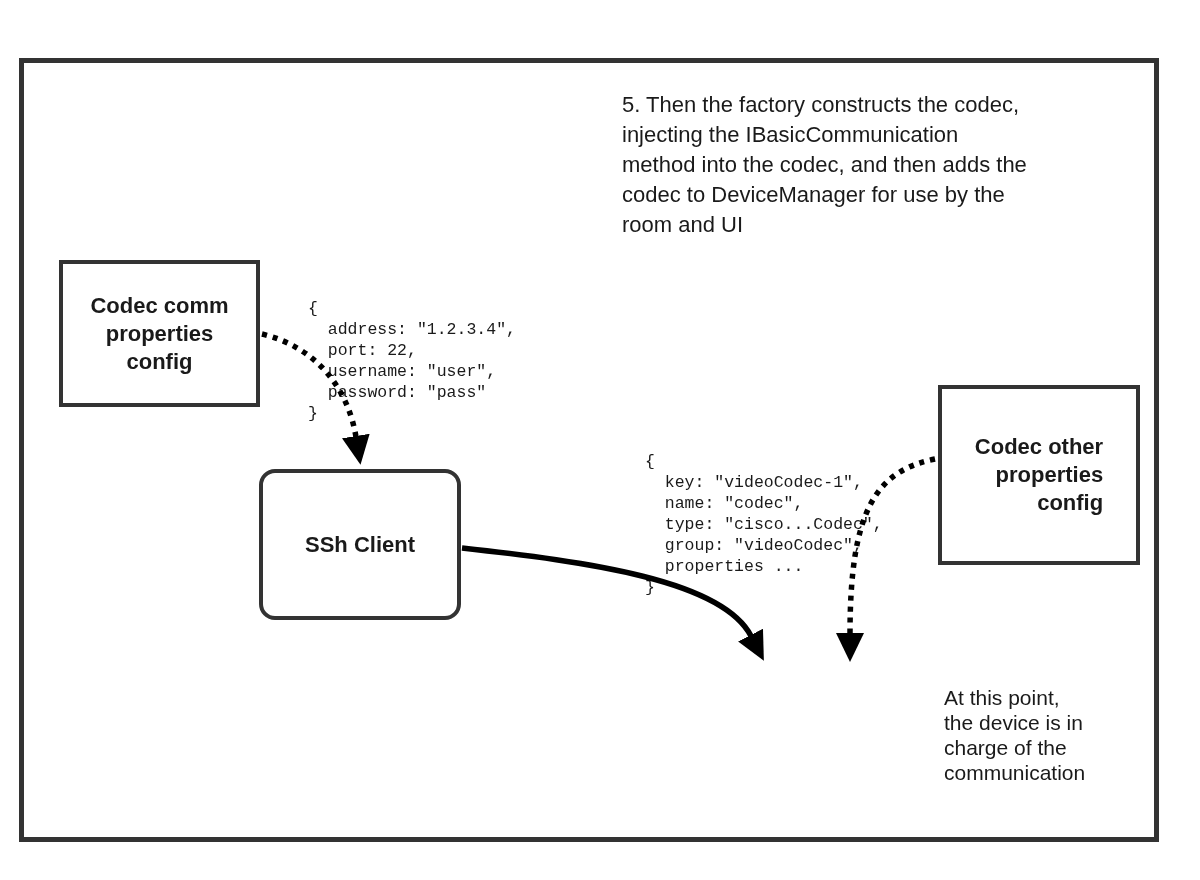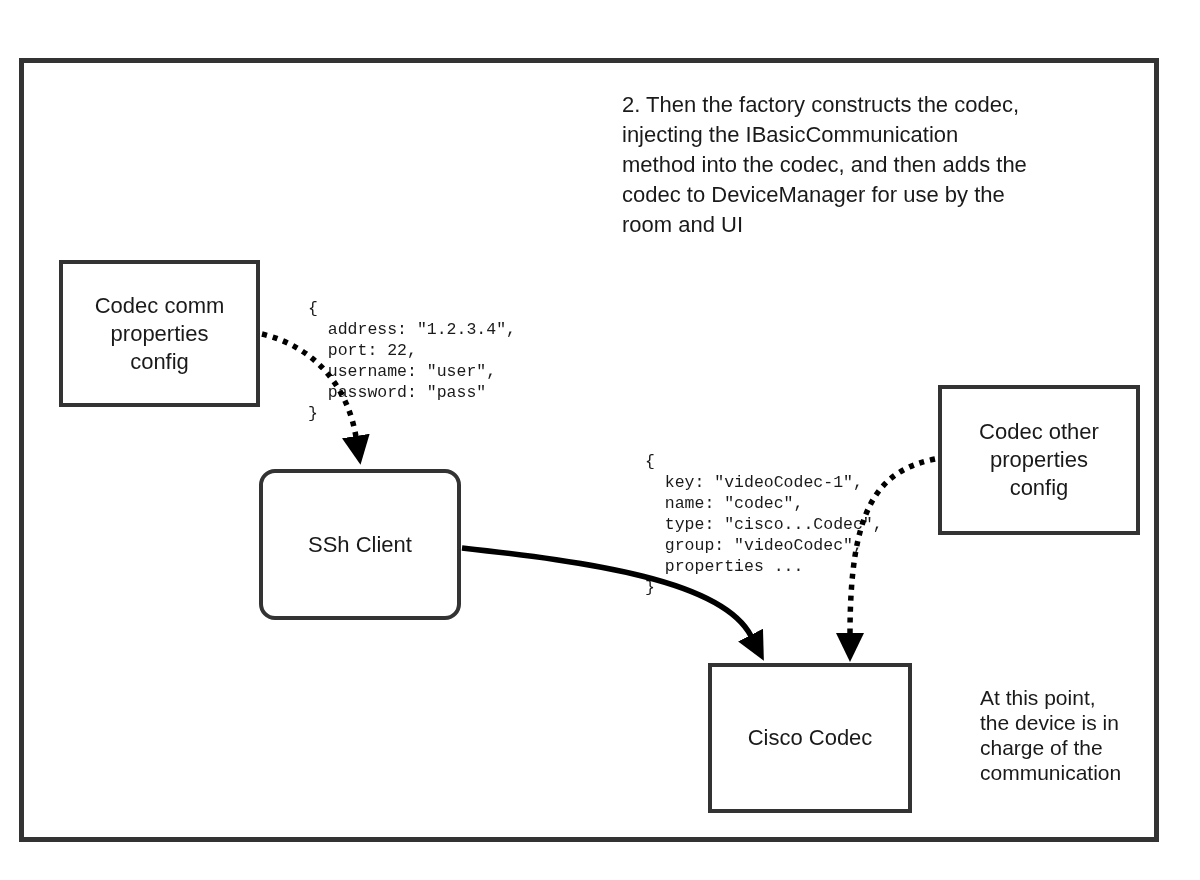"2. Then the factory constructs" div.annot { text: 2 -> 5 }
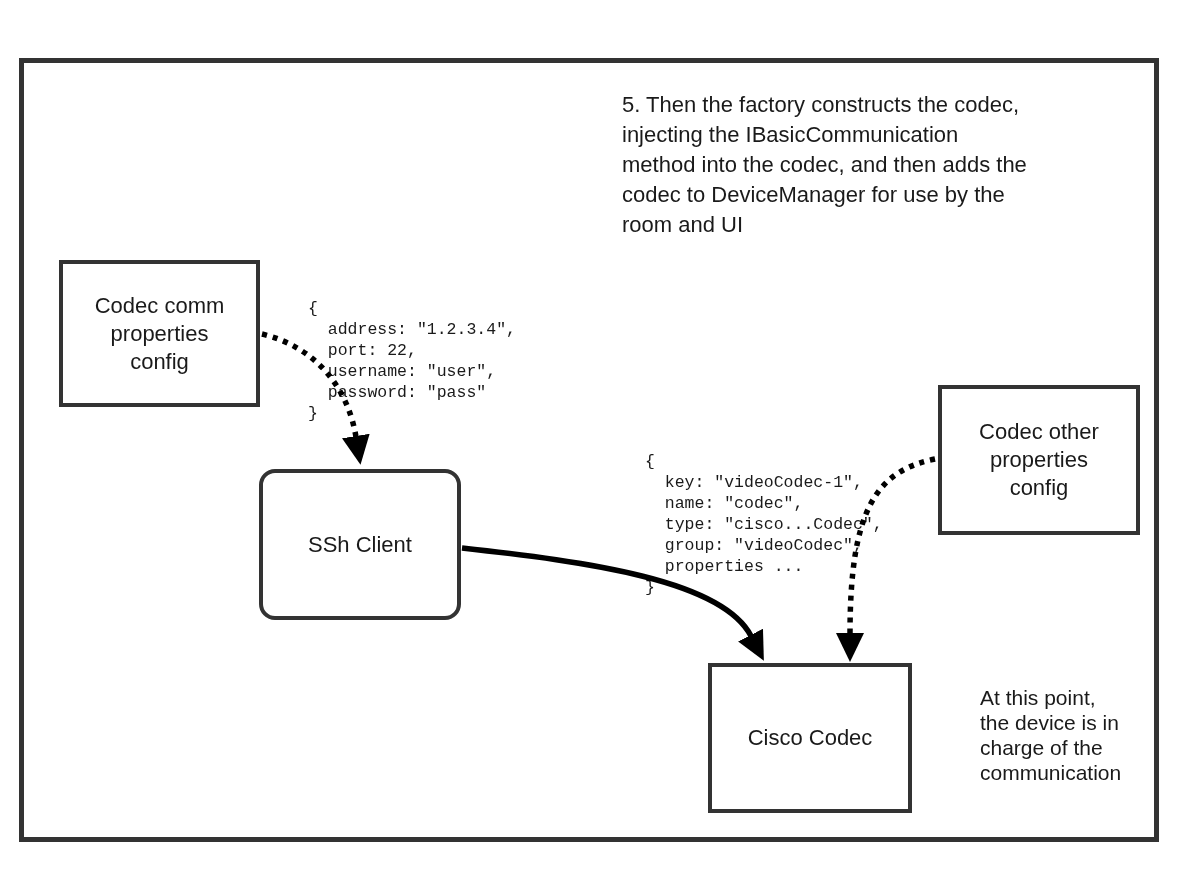"Codec comm" .node { font-weight: none -> bold }
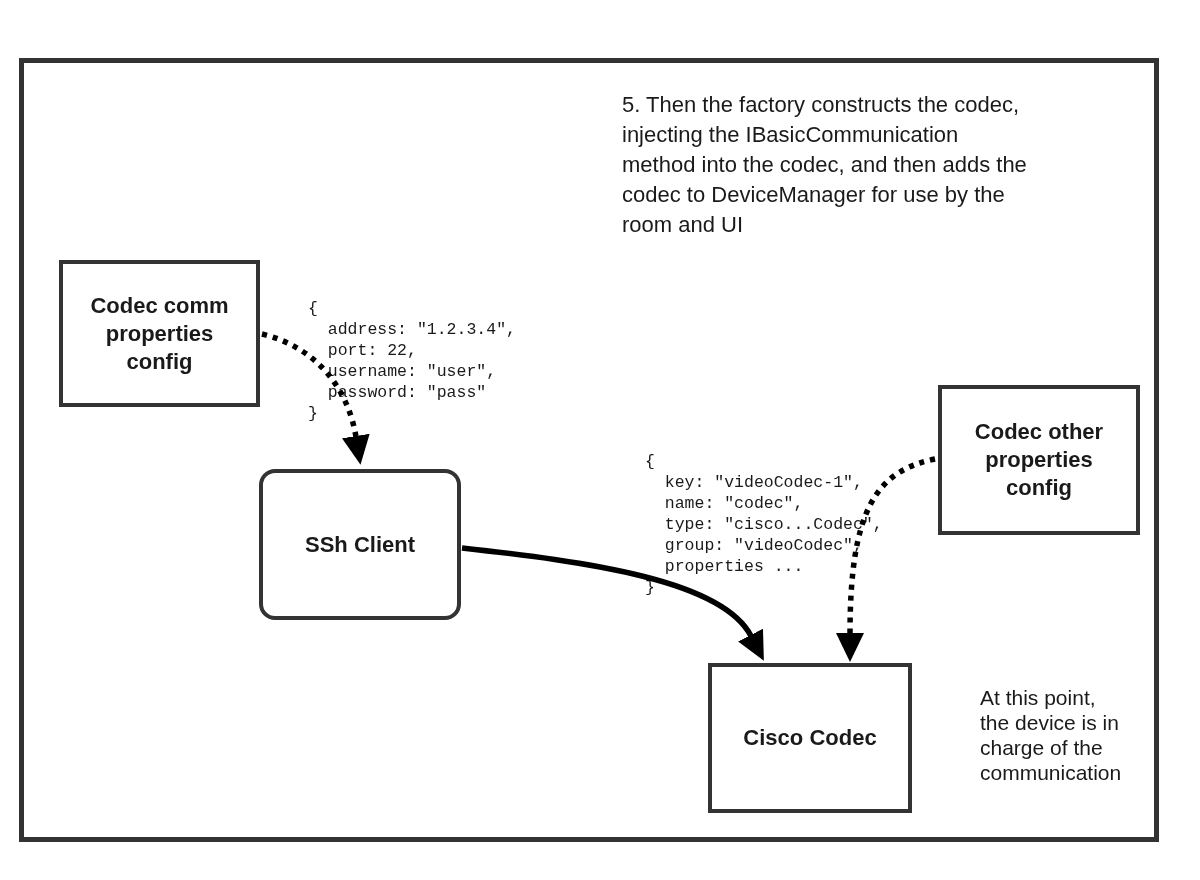"Codec other" #box-other { height: 150px -> 180px; text-align: none -> right }
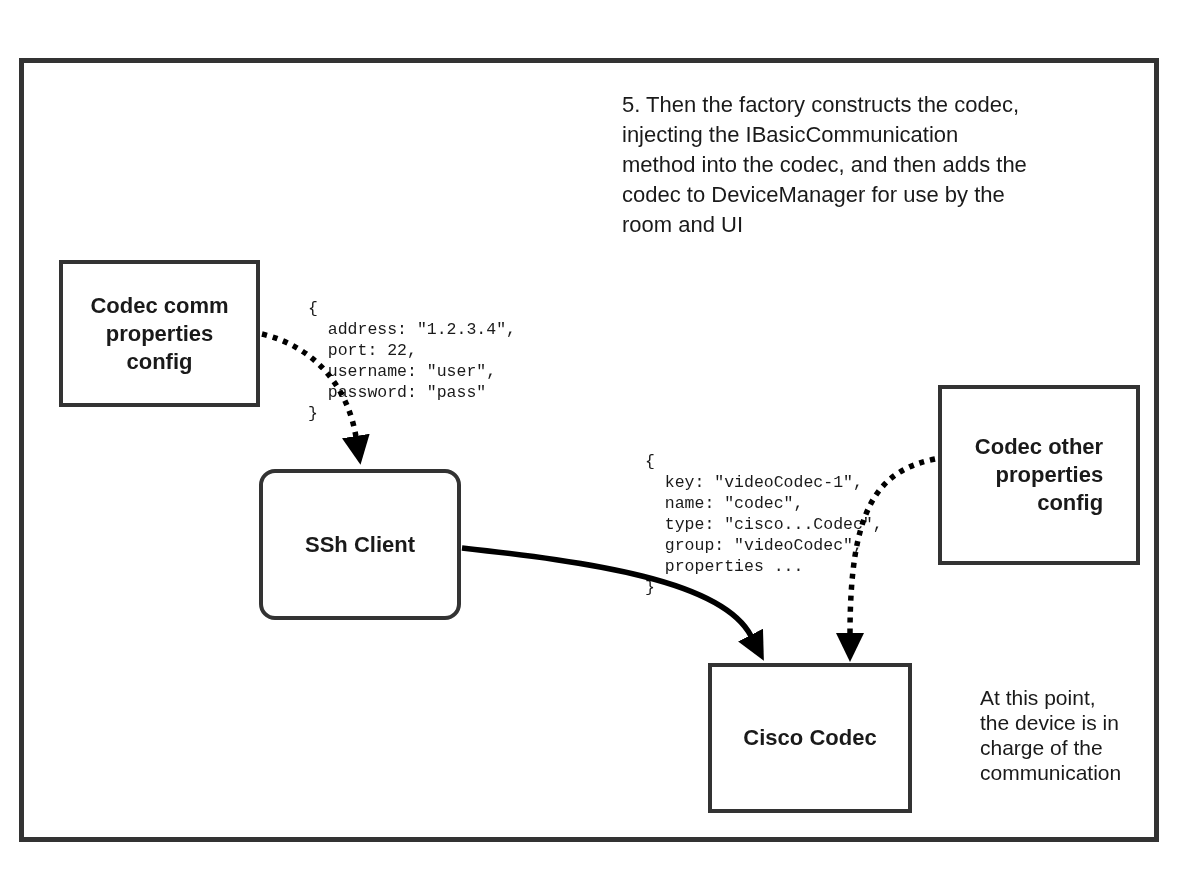"At this point," #note { margin-left: 36px -> none }
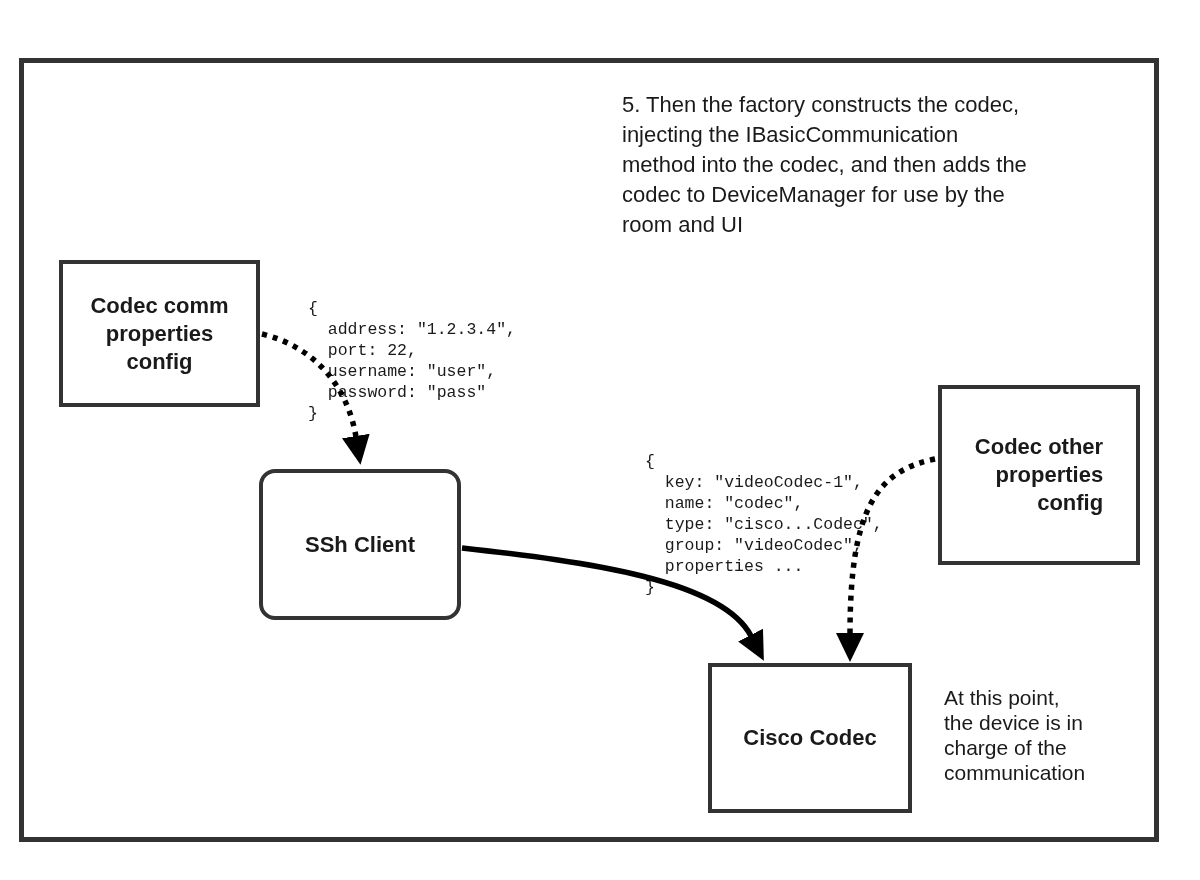"Cisco Codec" div.node { html: <div> <span>Cisco Codec</span> </div> -> none }
